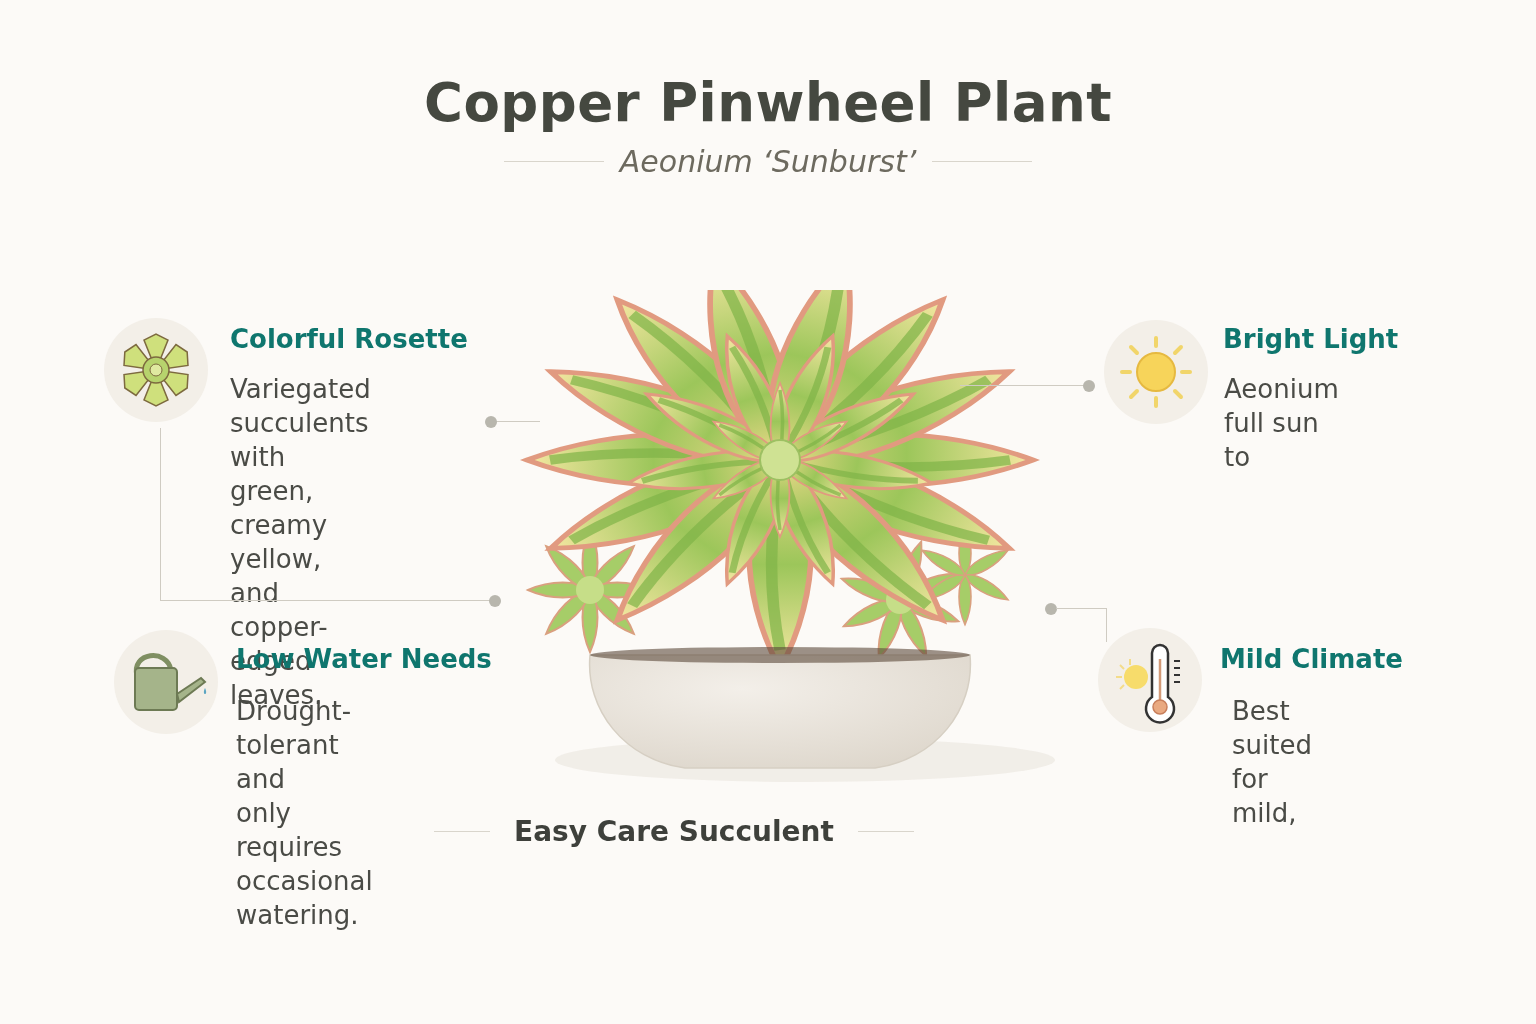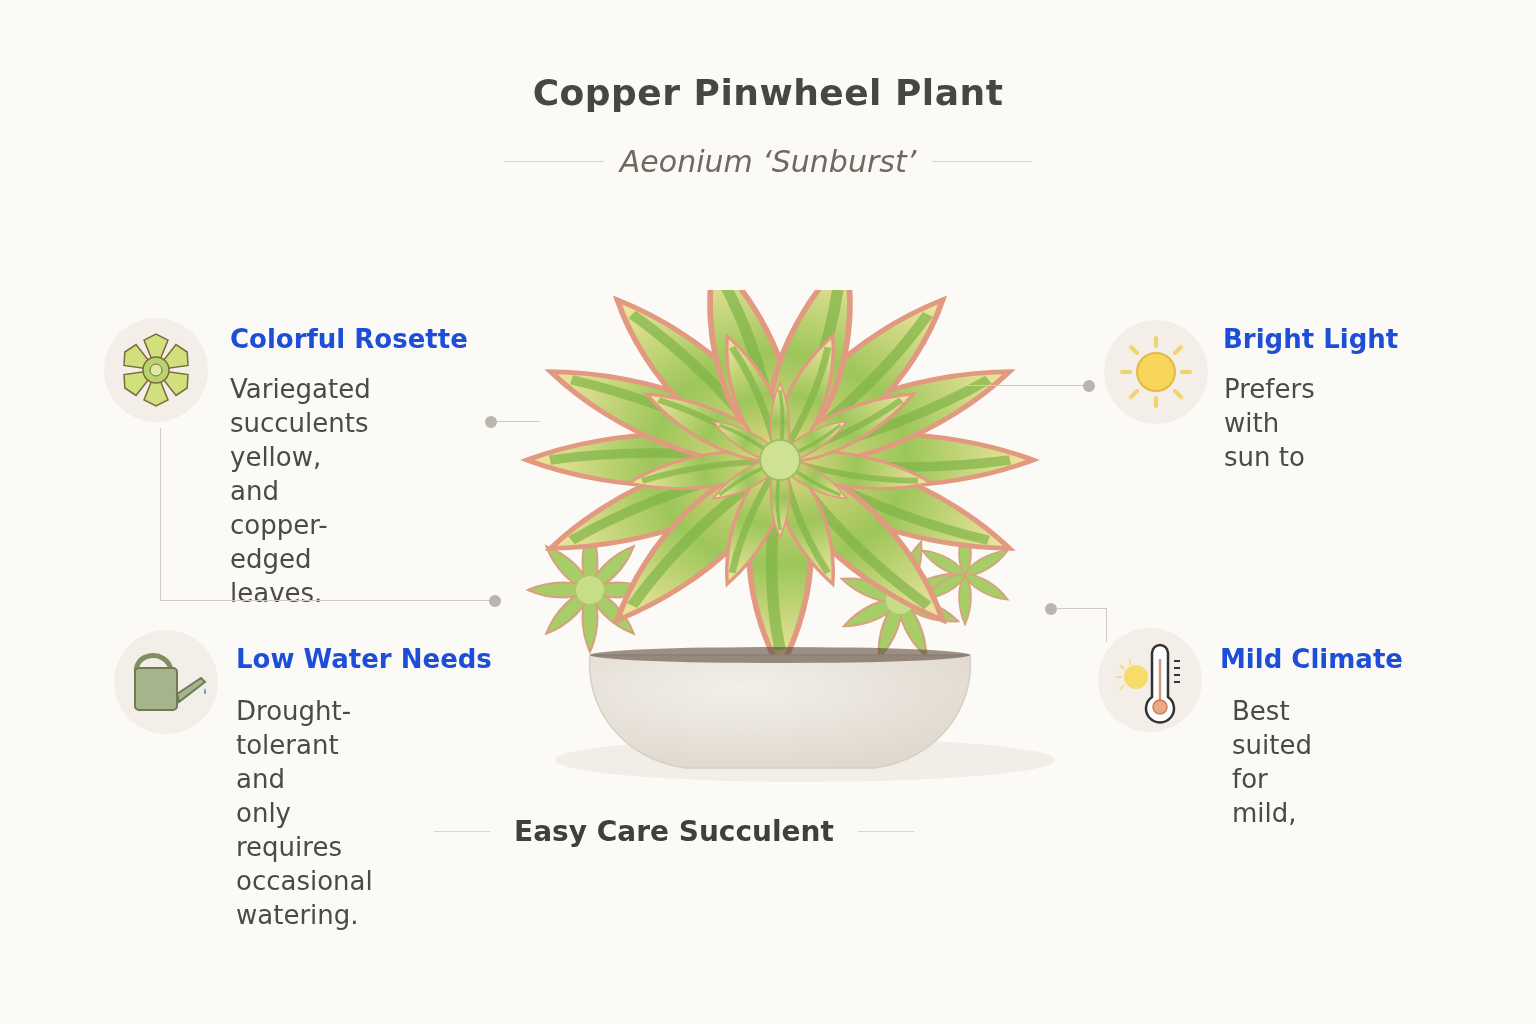"Copper Pinwheel Plant" .title { font-size: 36px -> 53px }
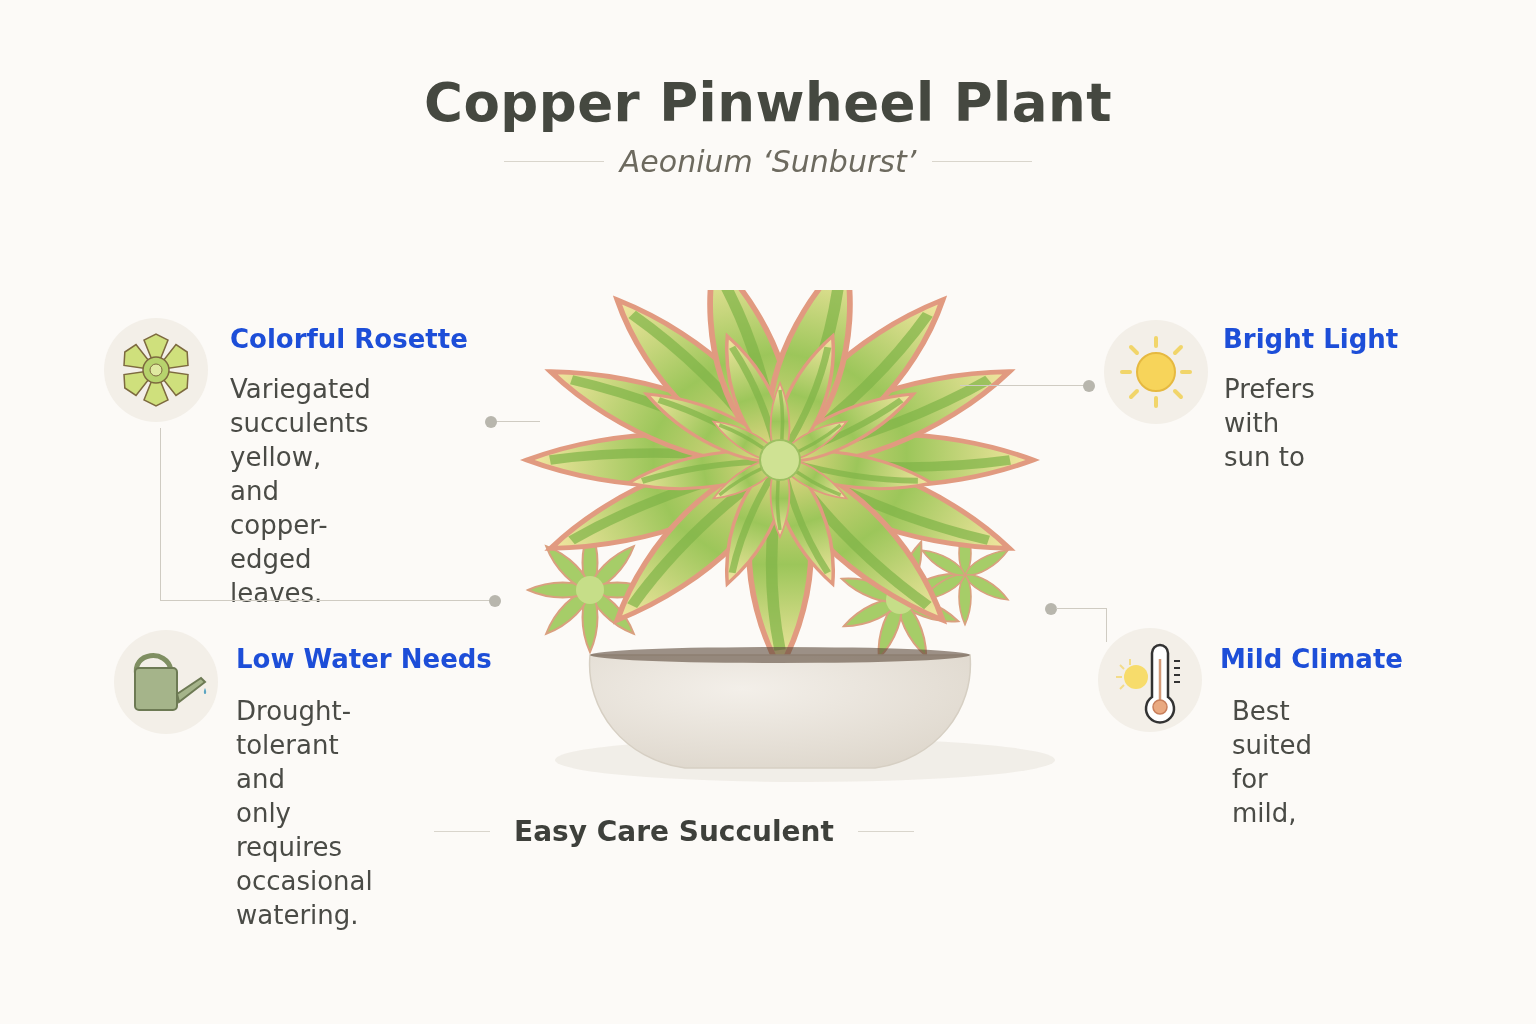"Colorful Rosette" .f-title { color: #1d4ed8 -> #0f766e }
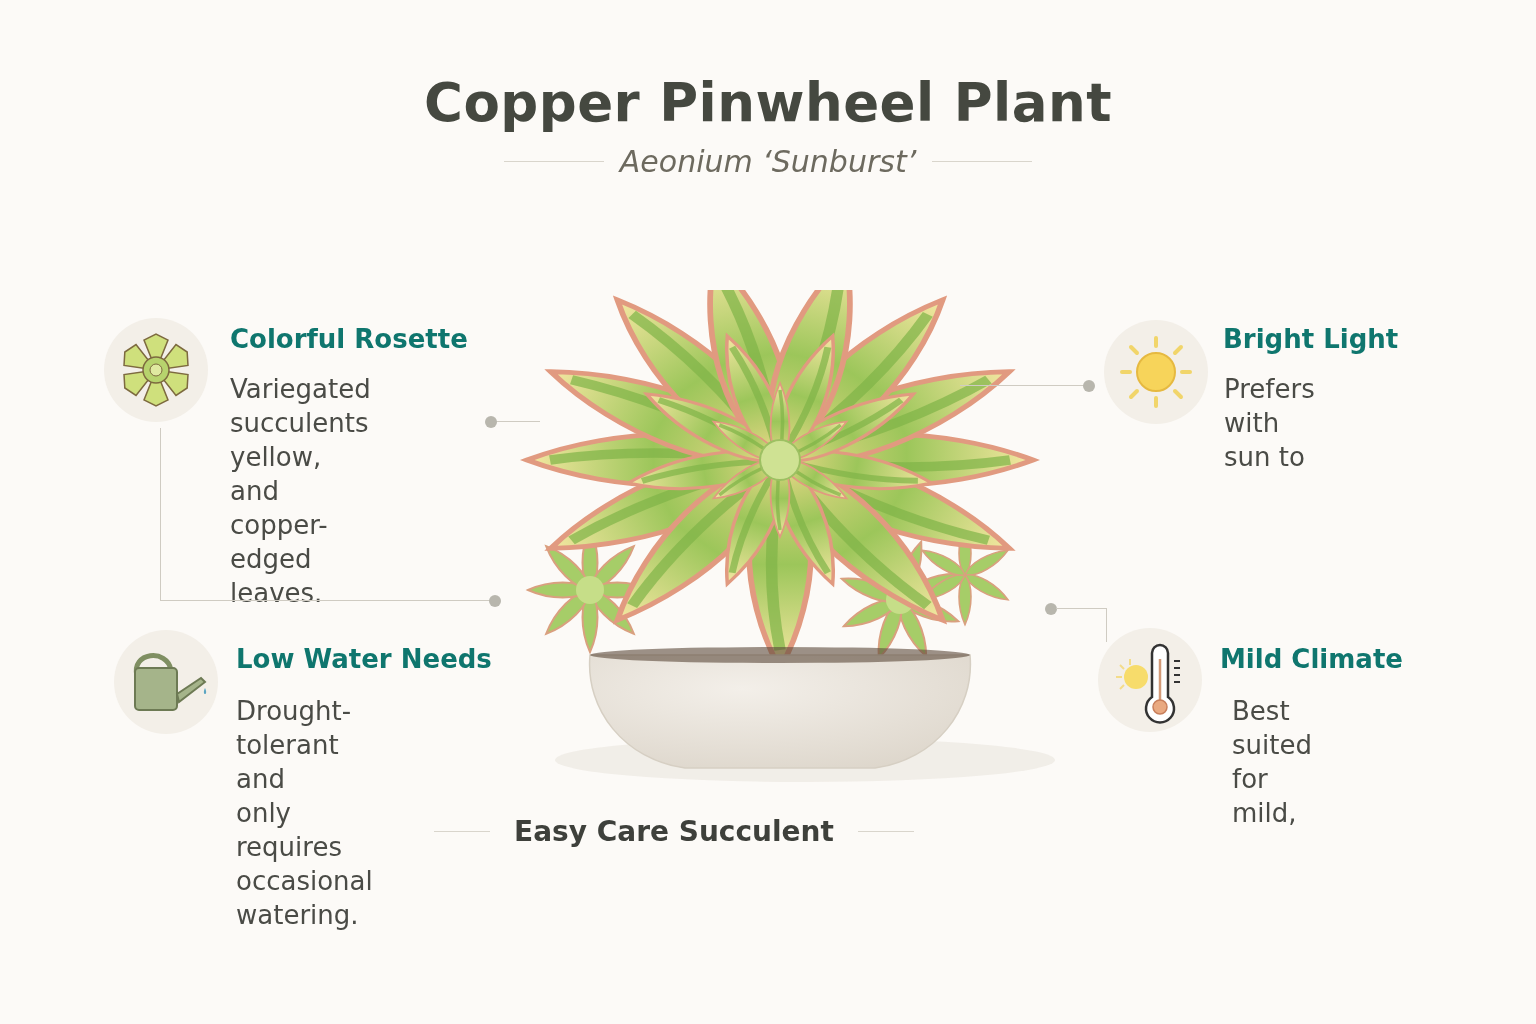"Prefers with sun to" div { text: Prefers with -> Aeonium full }
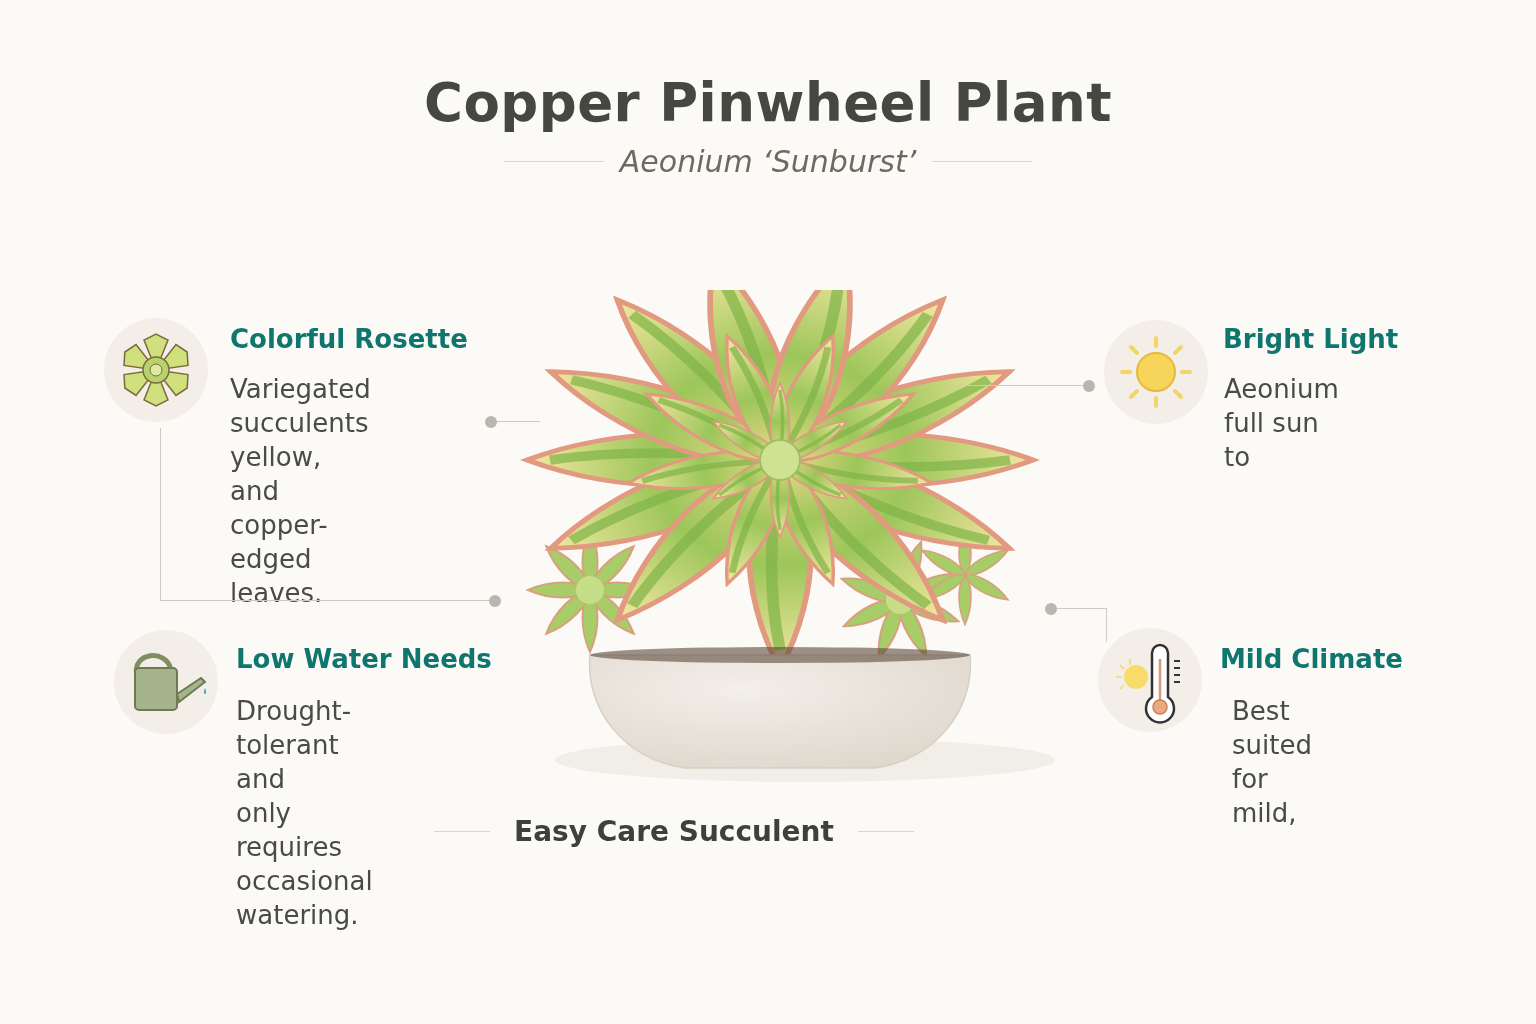"with green, creamy" div { html: none -> <div>with green, creamy</div> }
